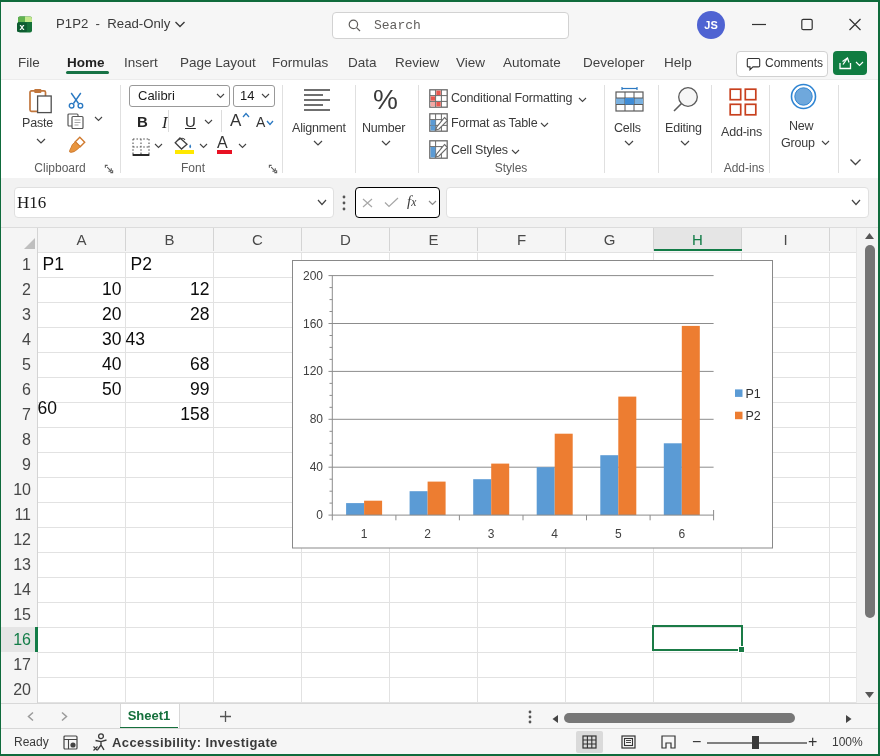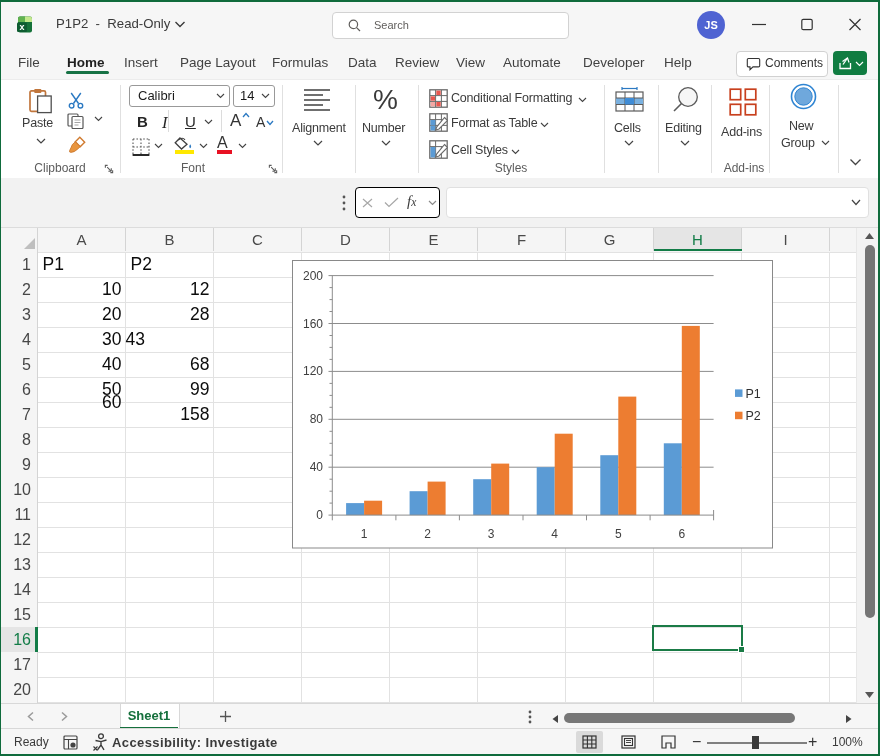"Search" #searchtxt { font-family: none -> Liberation Mono, monospace; font-size: 11px -> 13px }
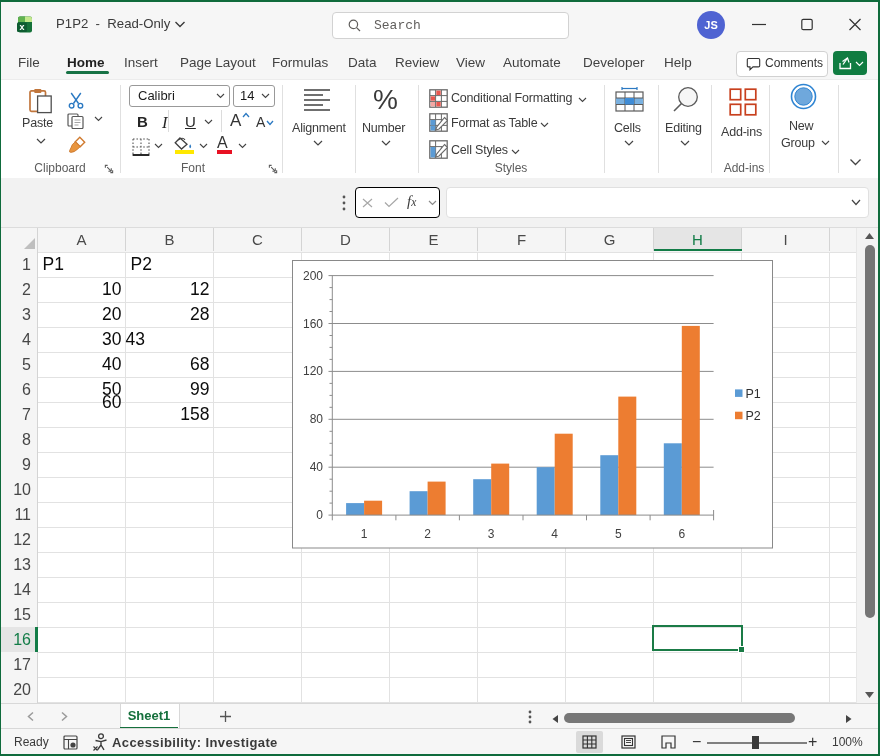"H16" div.abs { html: none -> <div> <div>H16</div> <svg> <path></path> </svg> </div> }
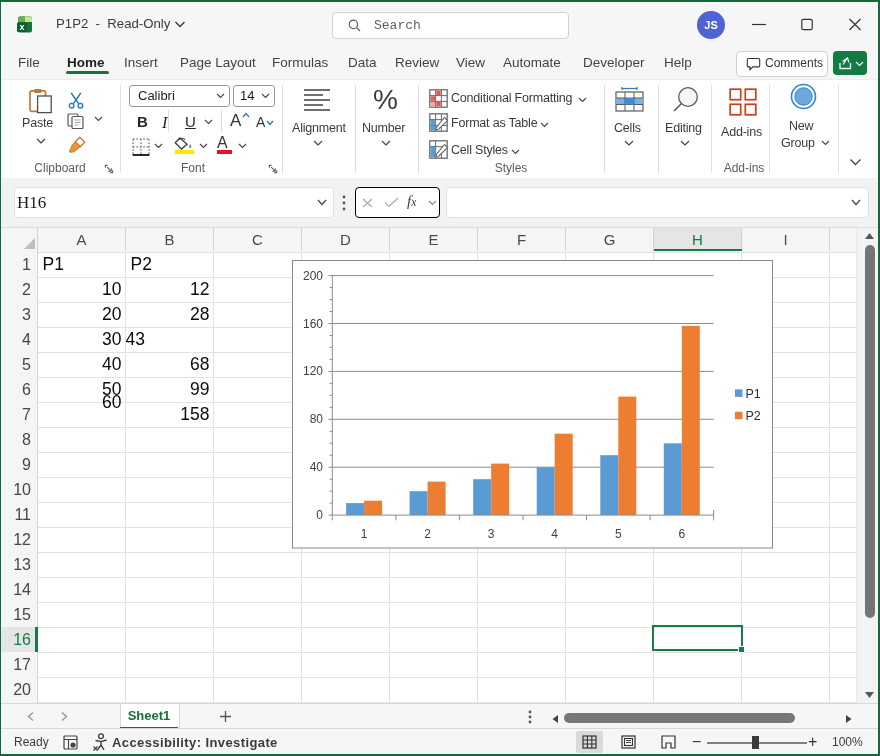"60" div.cellv { text-align: right -> none; top: 138px -> 144px }
